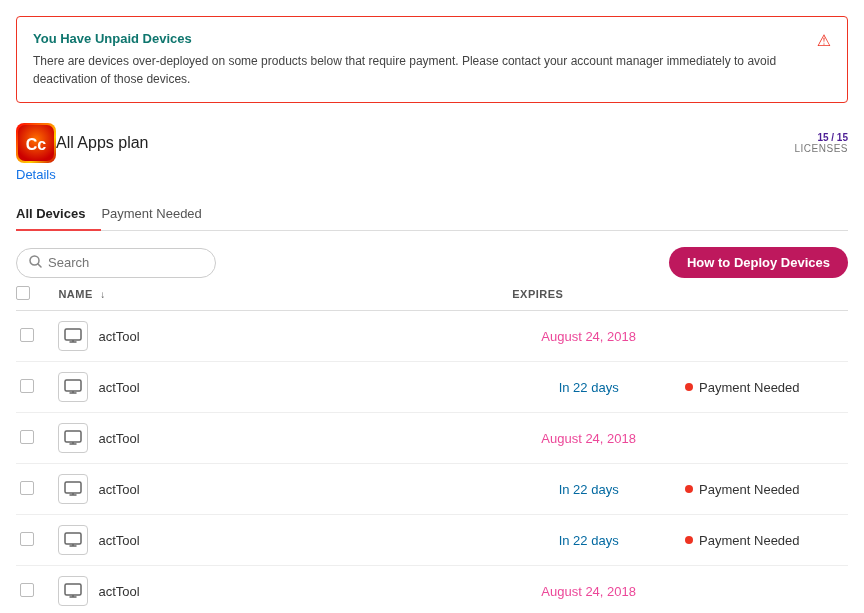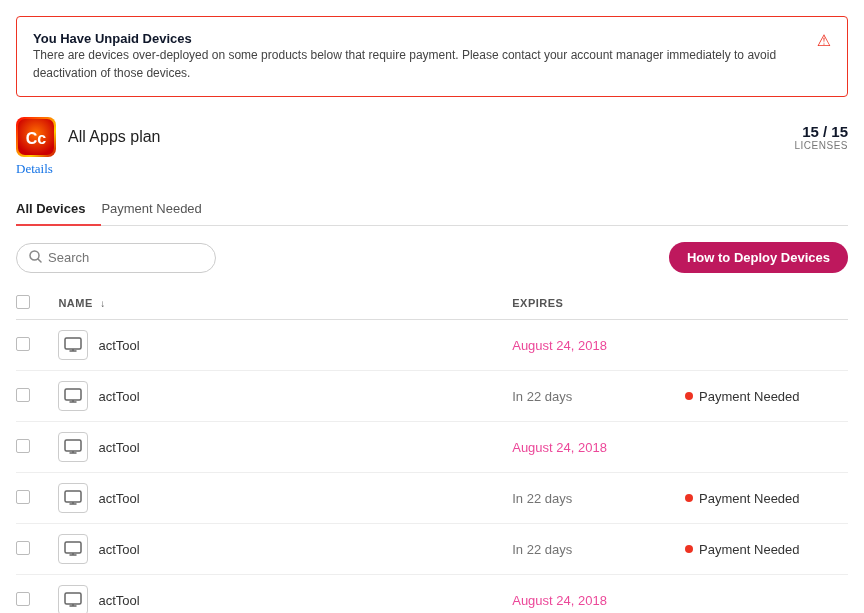"You Have Unpaid Devices" .alert-banner-title { color: #0f172a -> #0f766e; margin-bottom: none -> 6px }
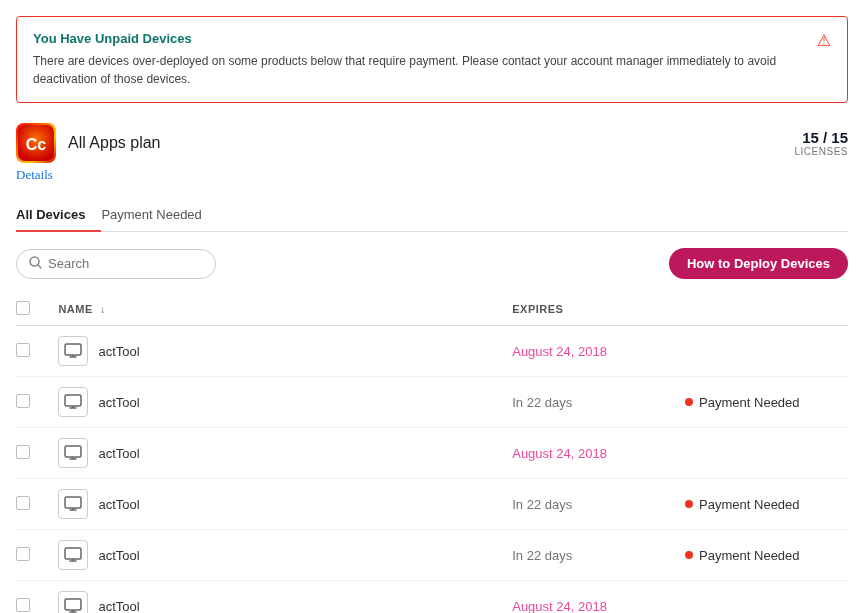"Cc" .plan-header-left { gap: 12px -> none }
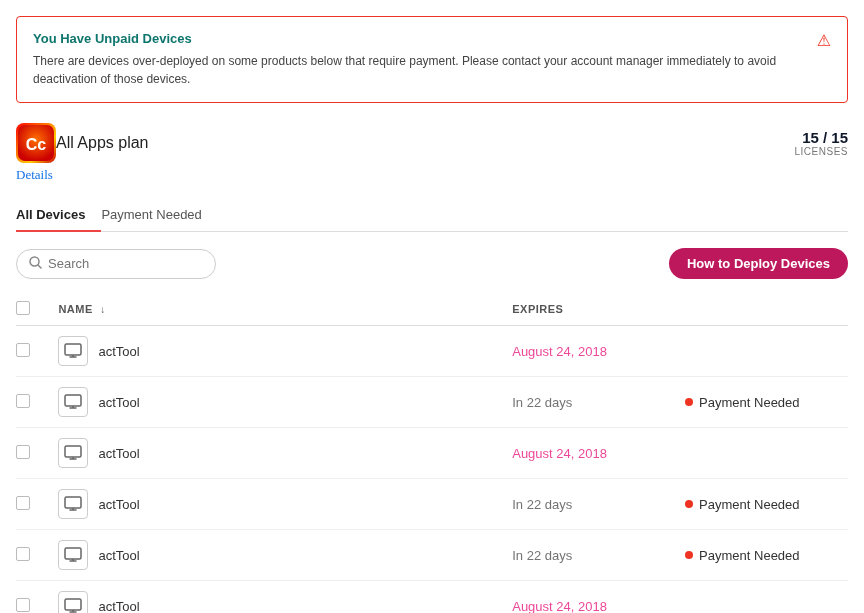"15 / 15" .plan-licenses-count { color: #0f172a -> #4c1d95; font-size: 15px -> 10px }
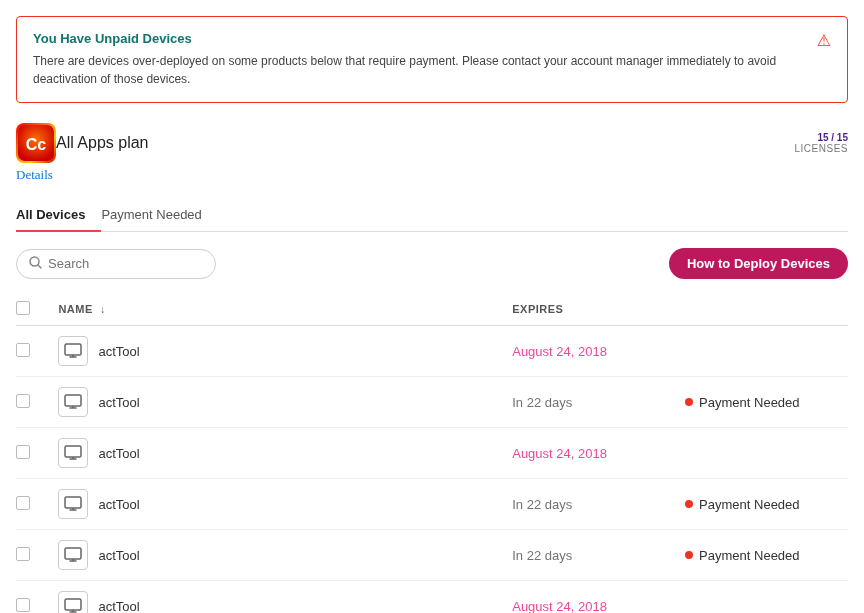"Details" .details-link { font-family: Liberation Serif, serif -> none }
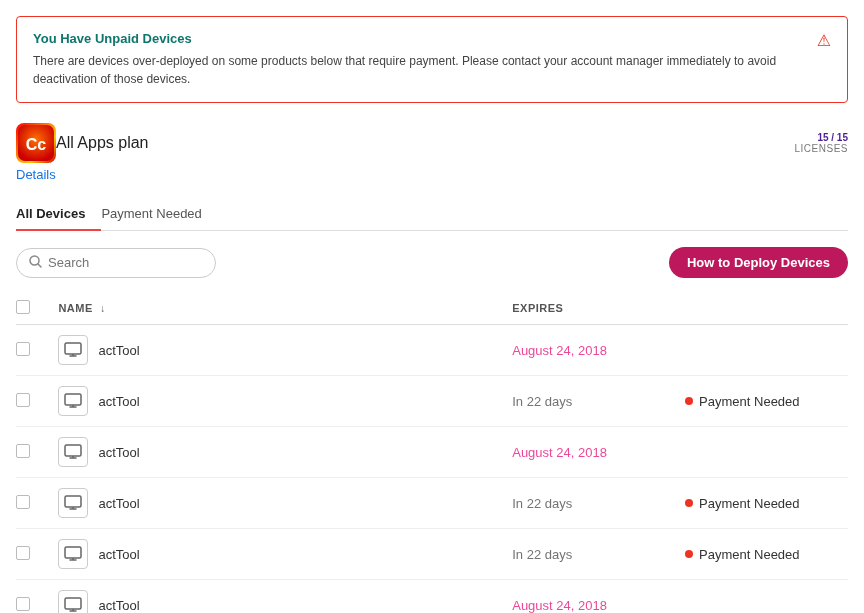"Search" .toolbar { margin-bottom: 14px -> none }
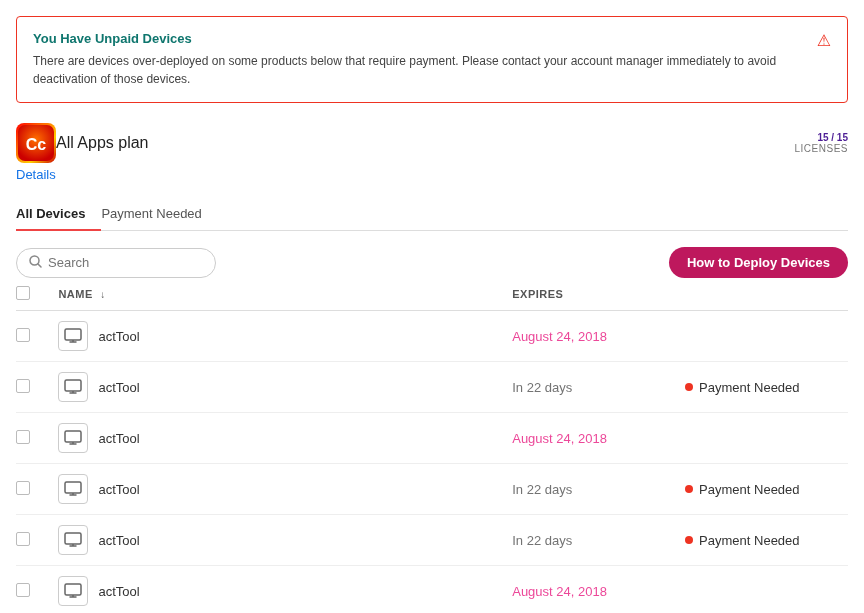"actTool" .devices-table td { text-align: none -> center }
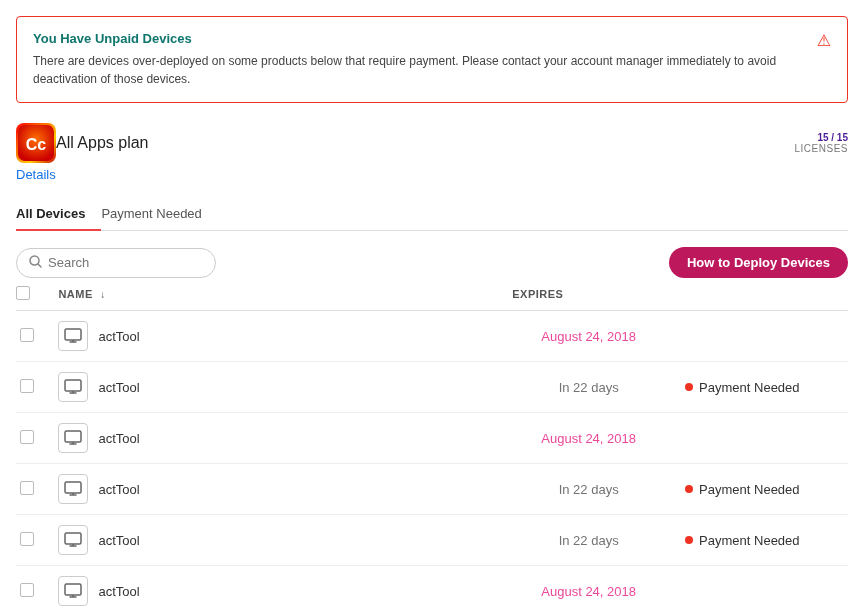"In 22 days" .expires-warning { color: #737373 -> #0369a1 }
